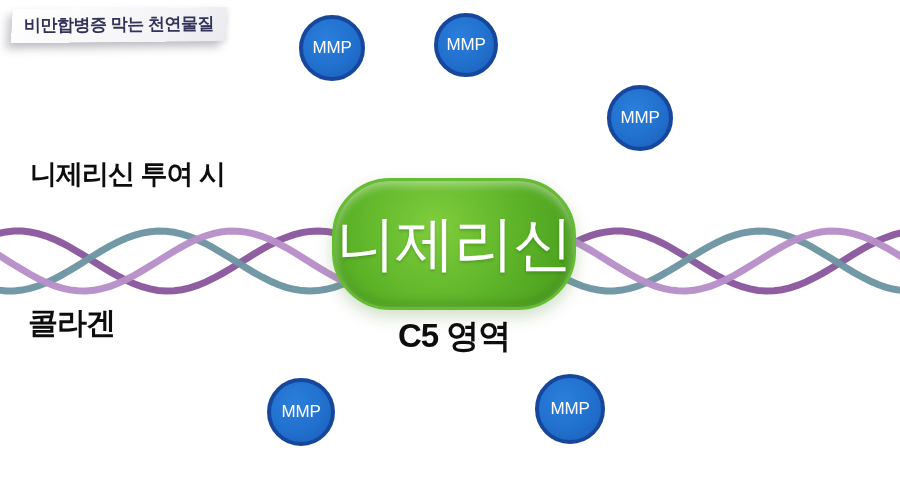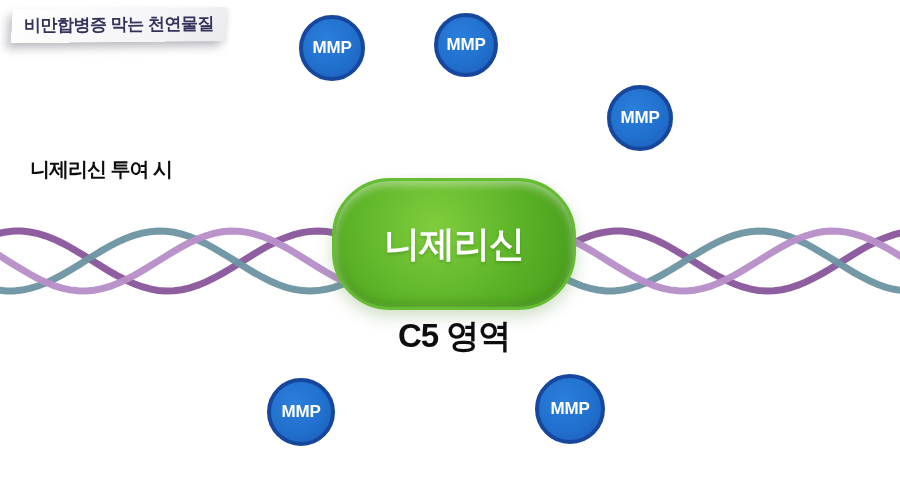"MMP" .mmp { font-weight: 700 -> 400 }
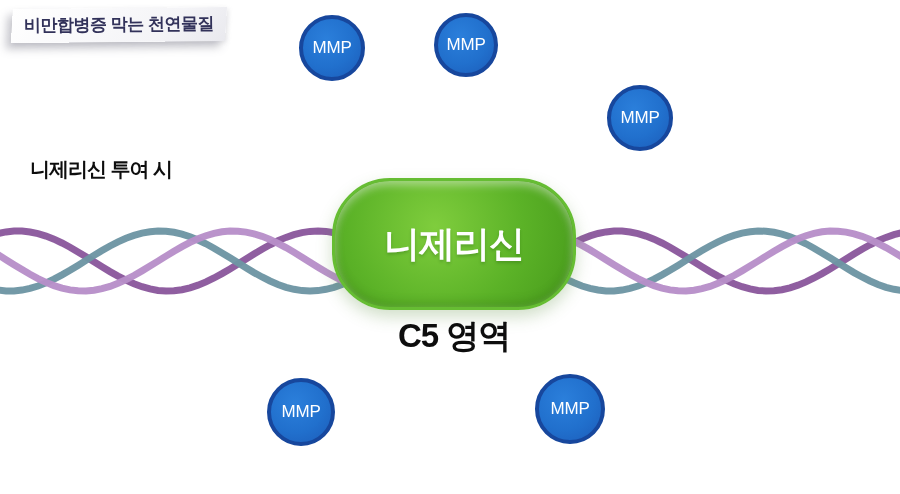"니제리신 투여 시" .lbl-admin { font-size: 20px -> 27px }
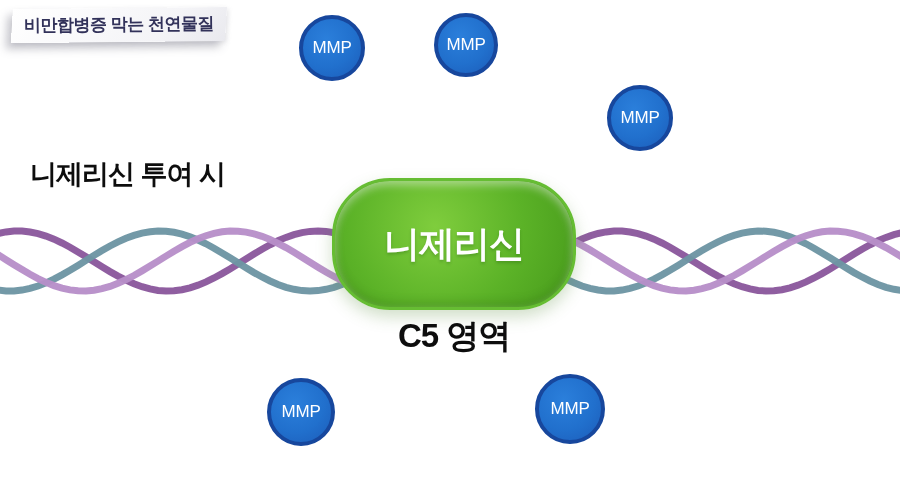"니제리신" .center-box-label { font-size: 36px -> 60px; font-weight: 700 -> 400 }
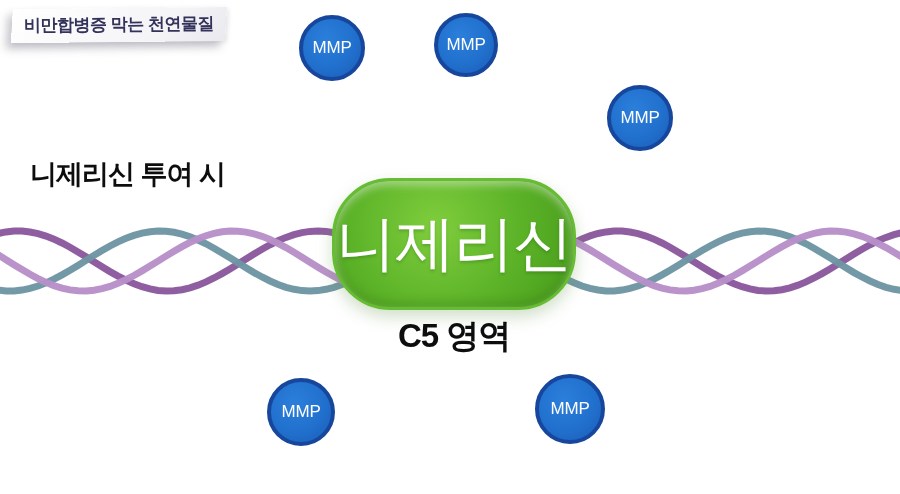"콜라겐" div.lbl { html: none -> <div>콜라겐</div> }
